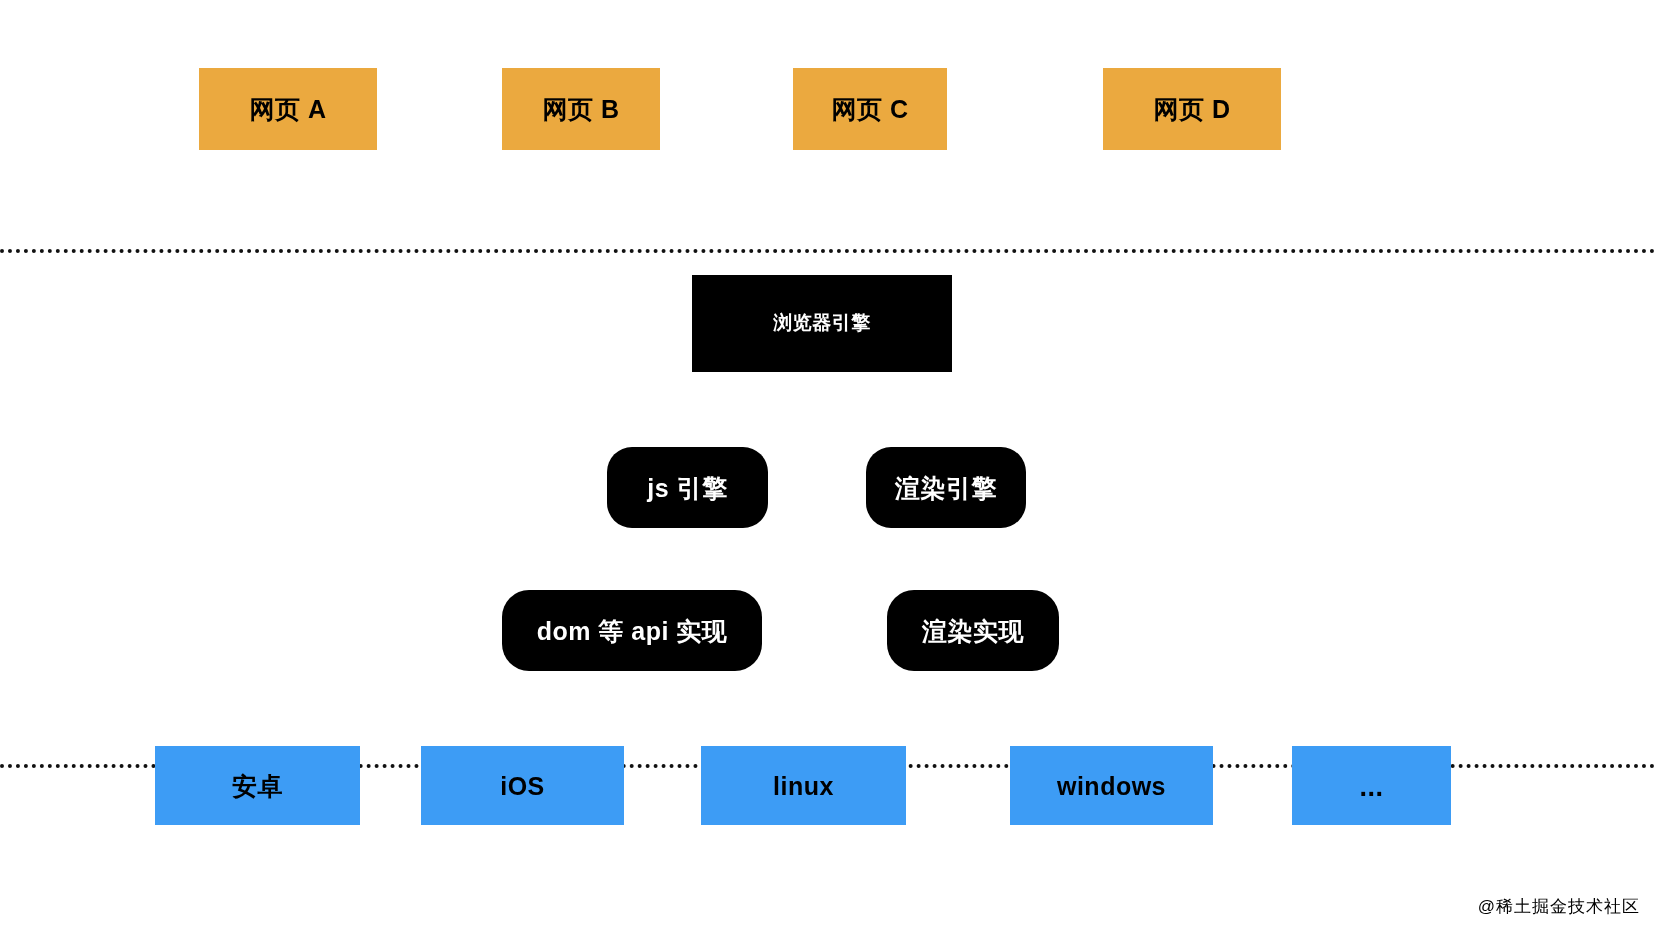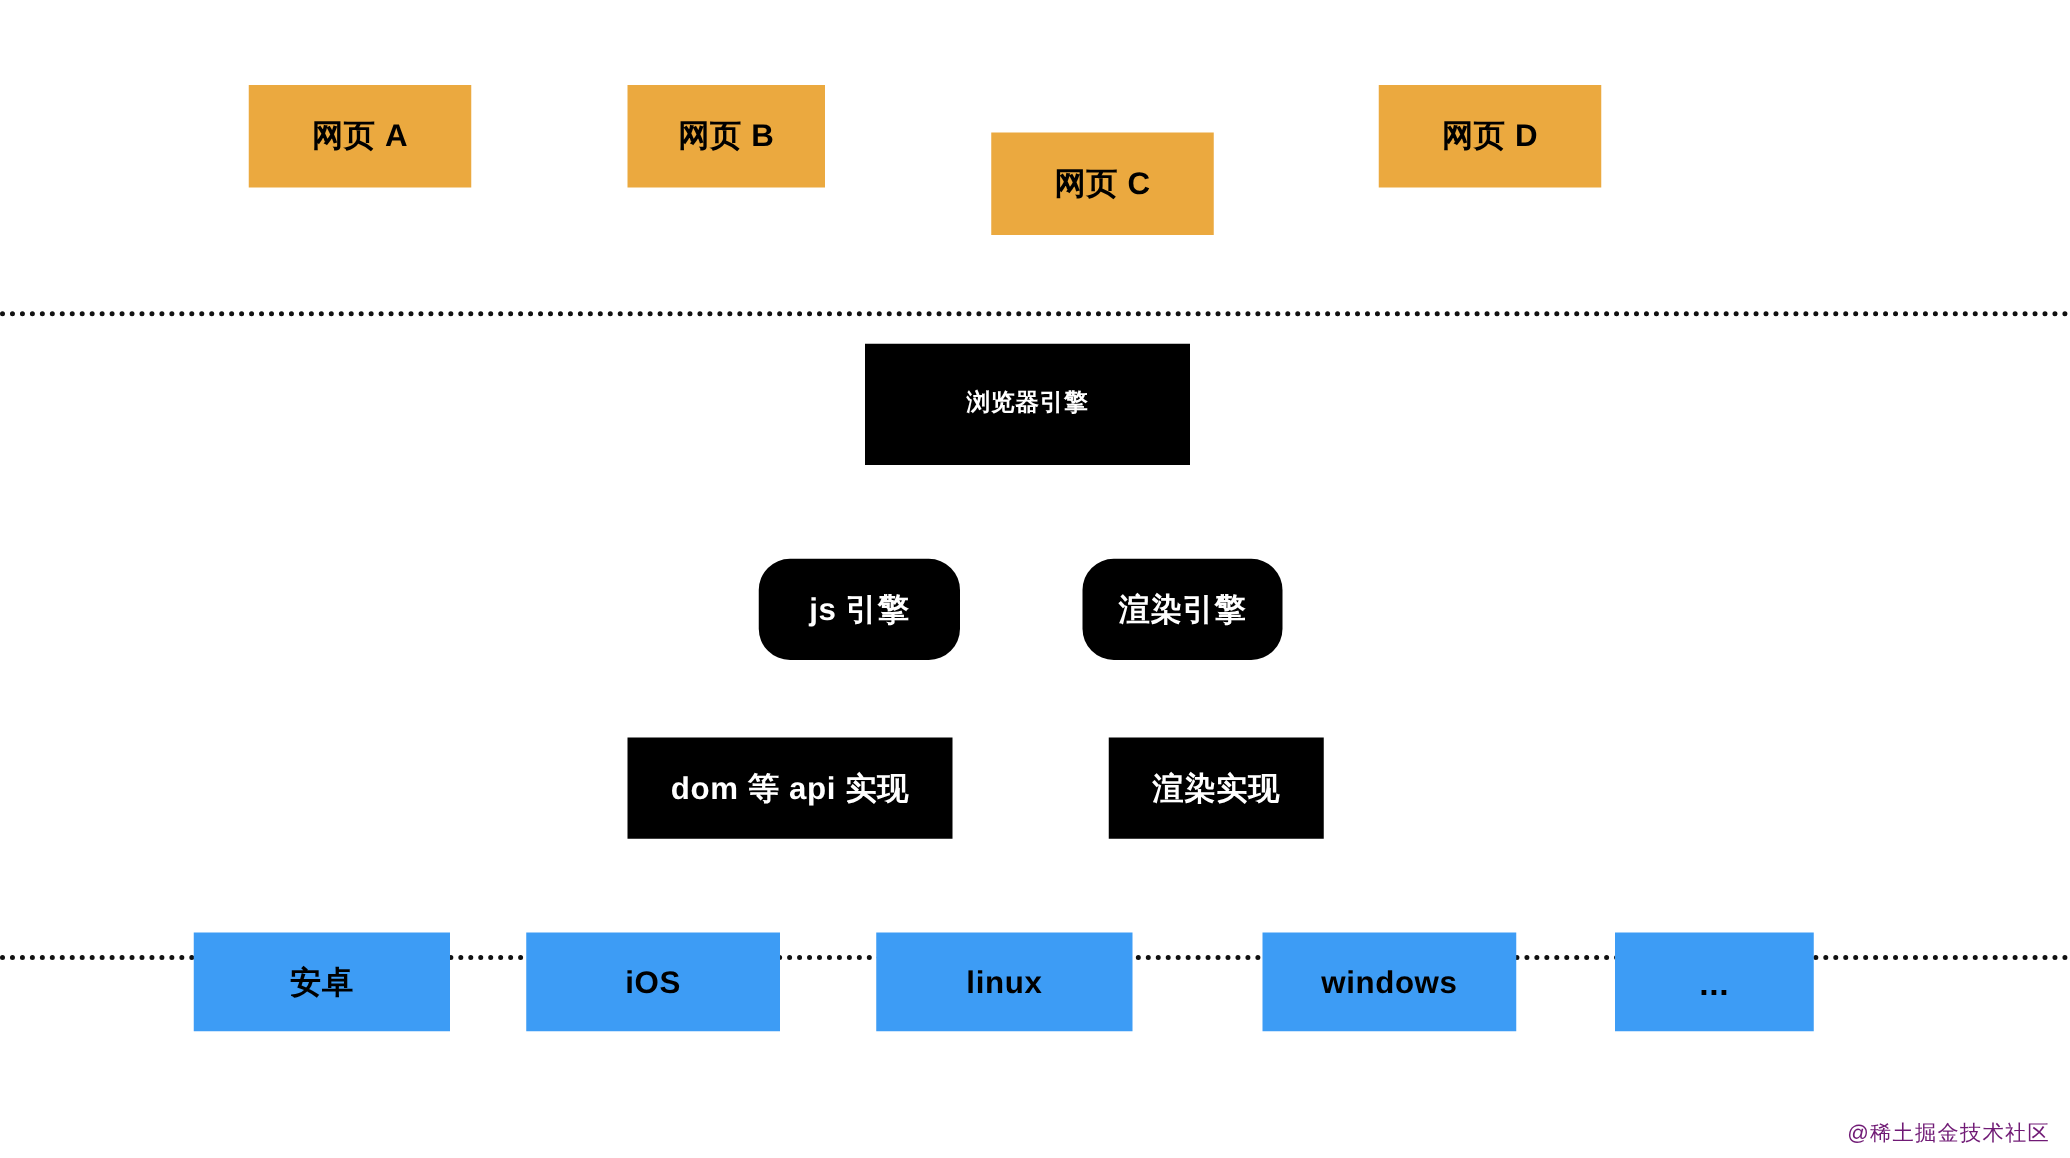"网页 C" div.node { margin-top: 38px -> none; width: 178px -> 154px }
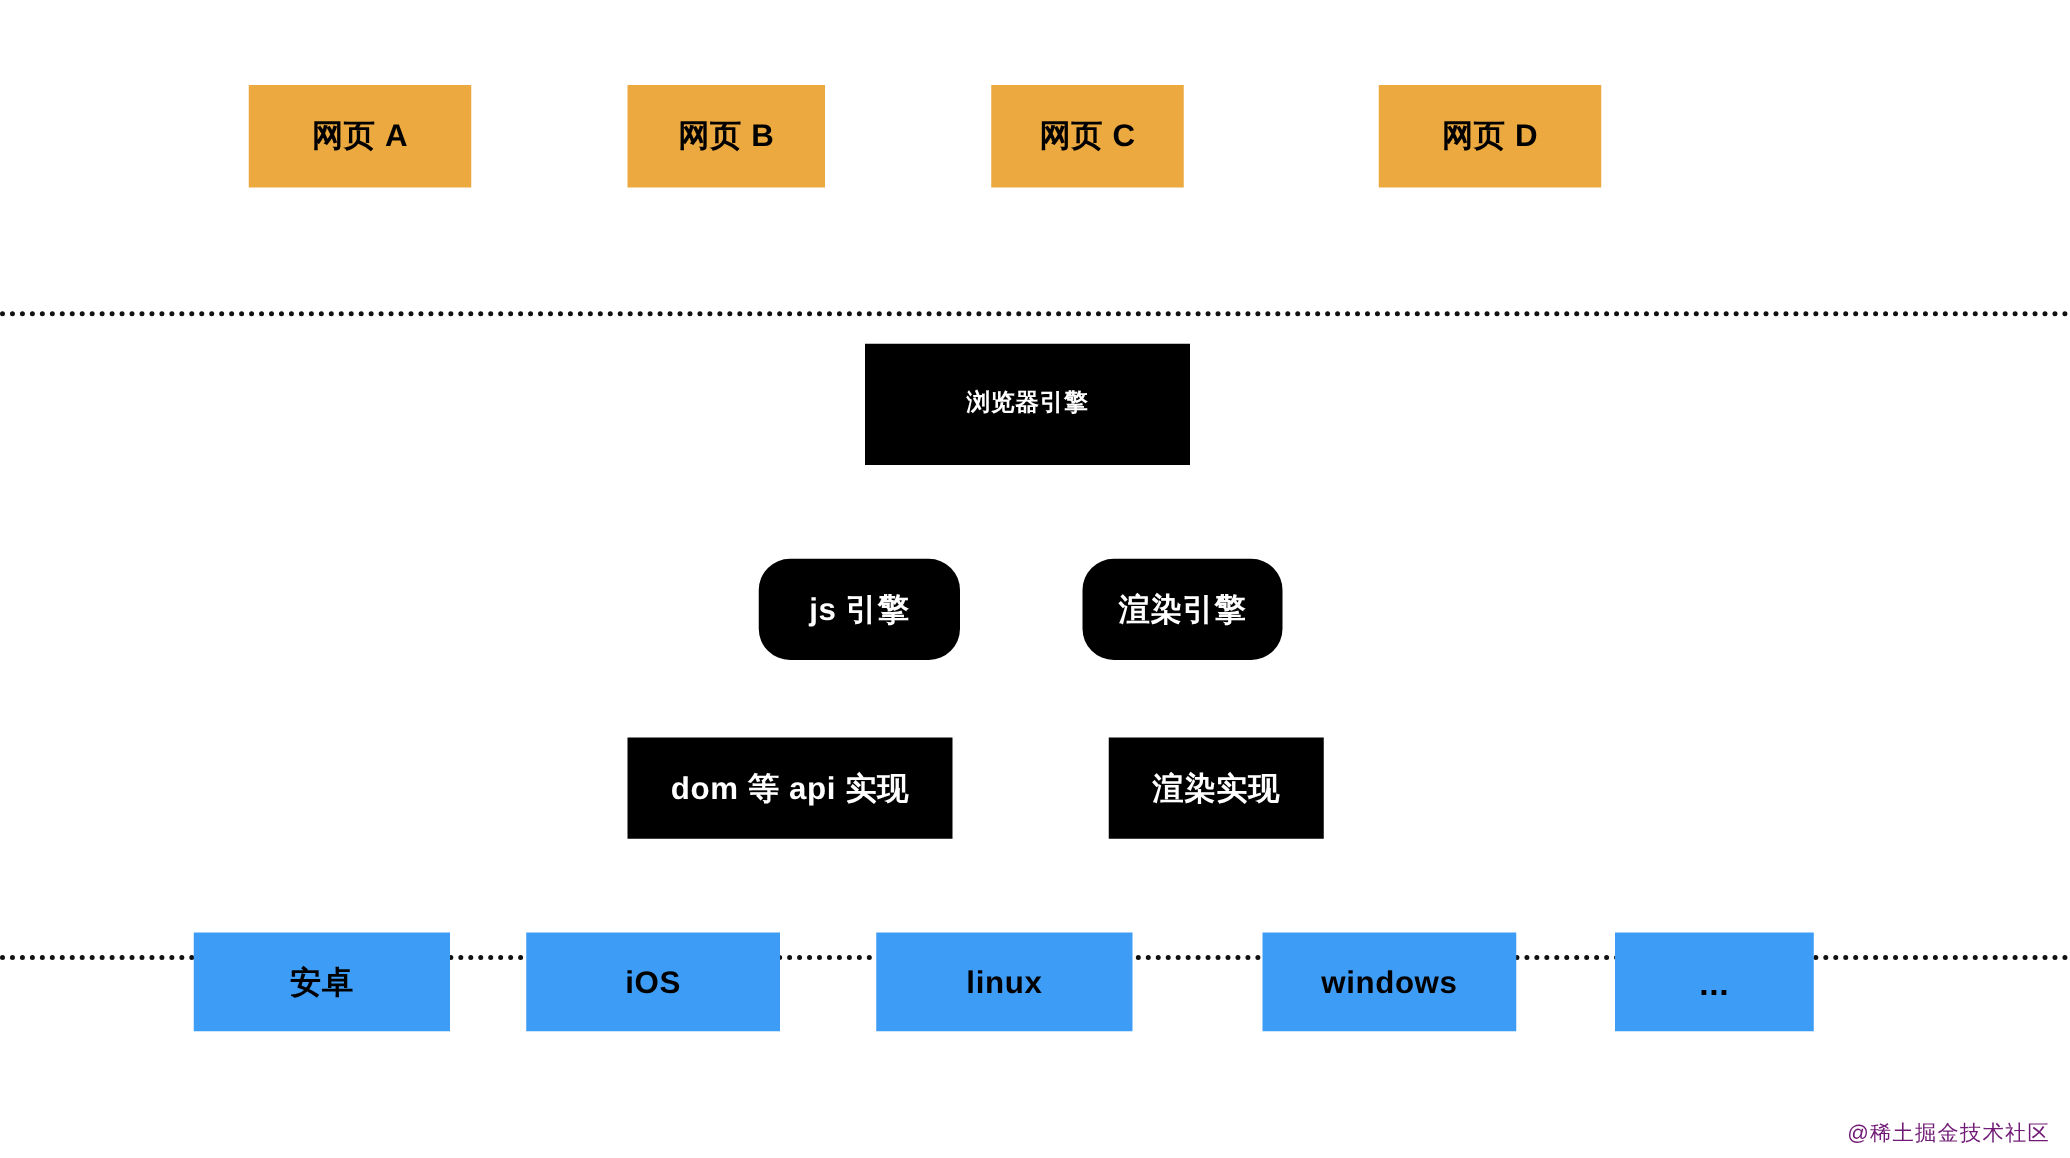"dom 等 api 实现" .node.engine.lvl3 { border-radius: none -> 27px }
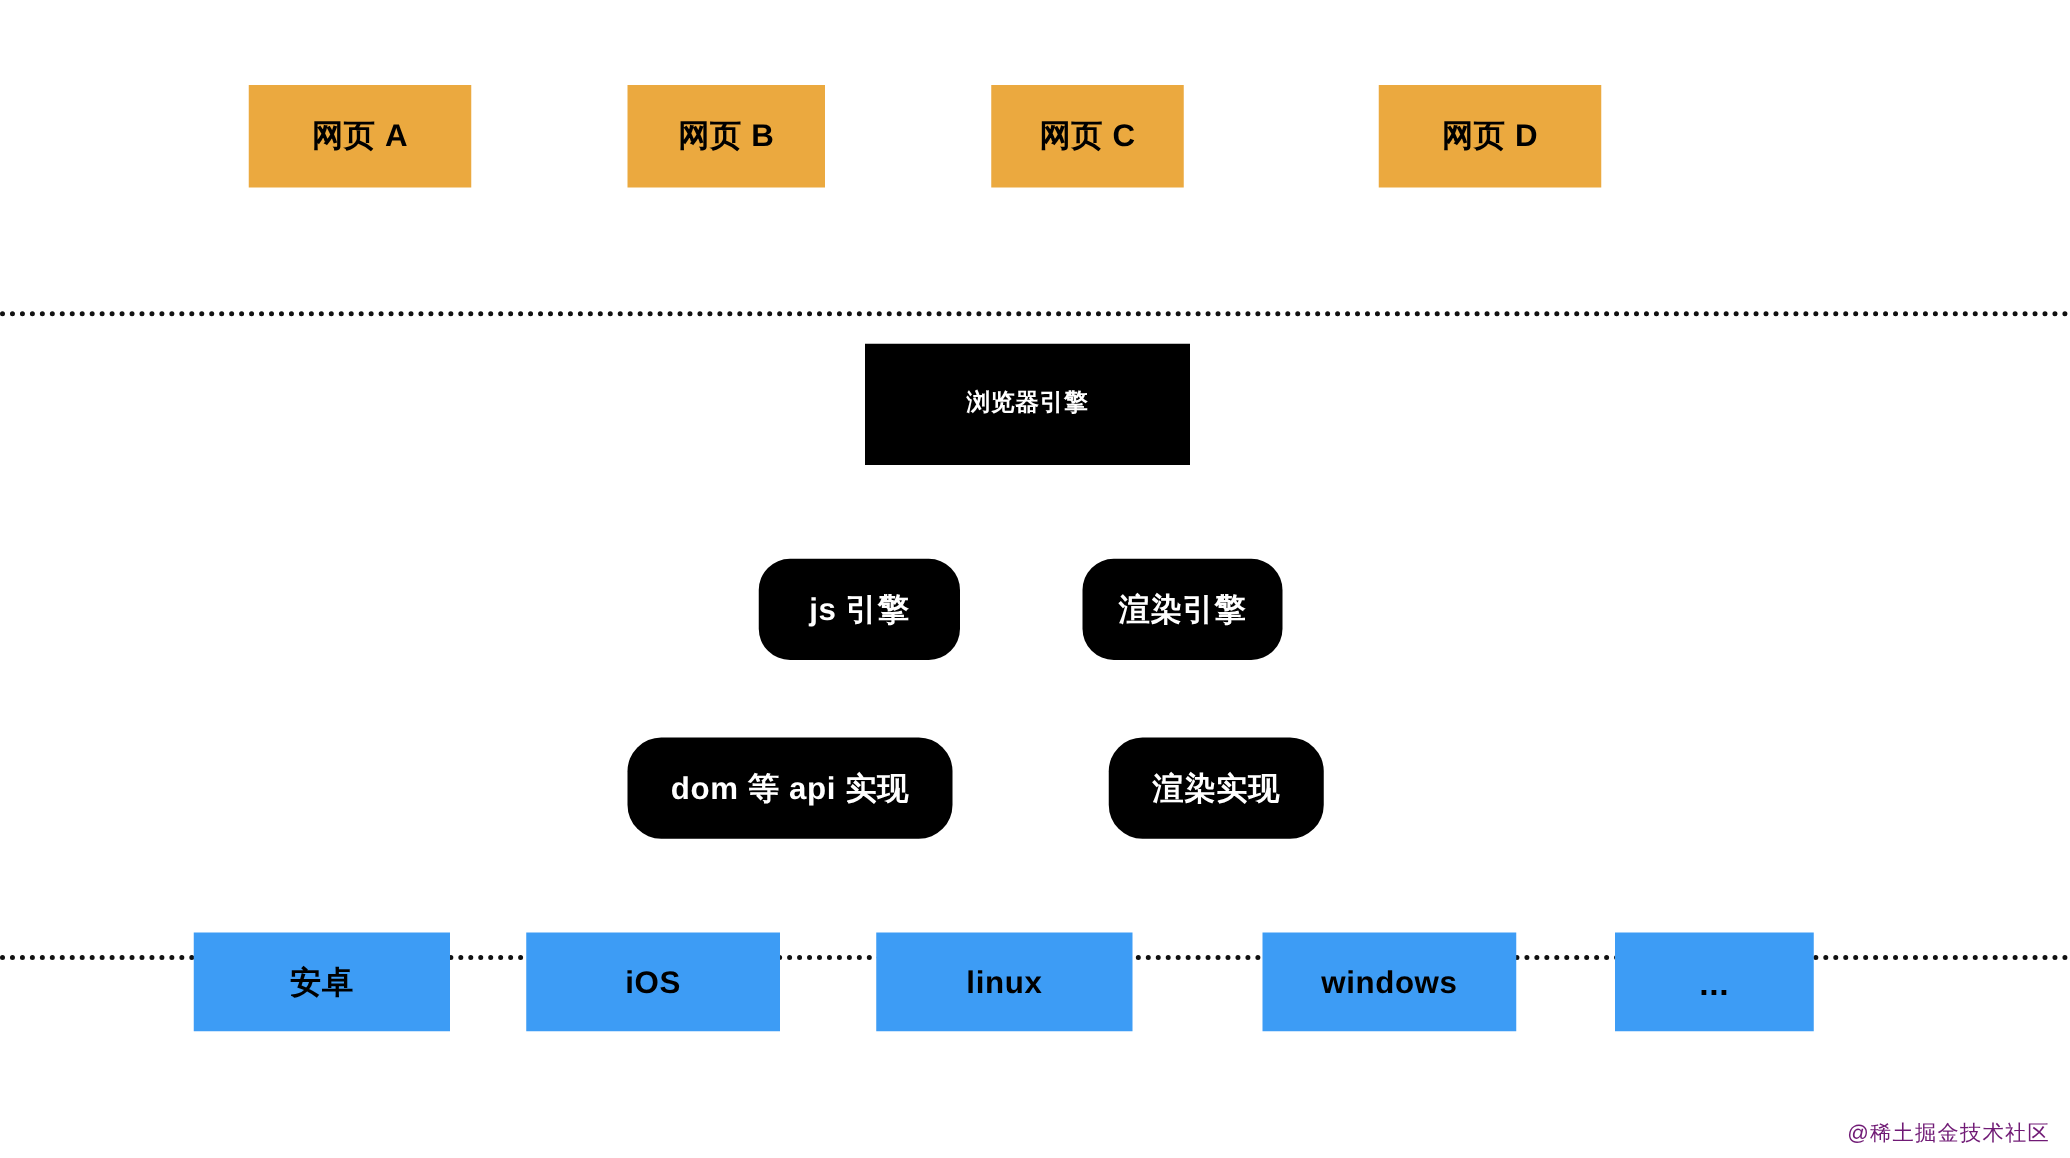"@稀土掘金技术社区" #watermark { color: #701a75 -> #000000 }
